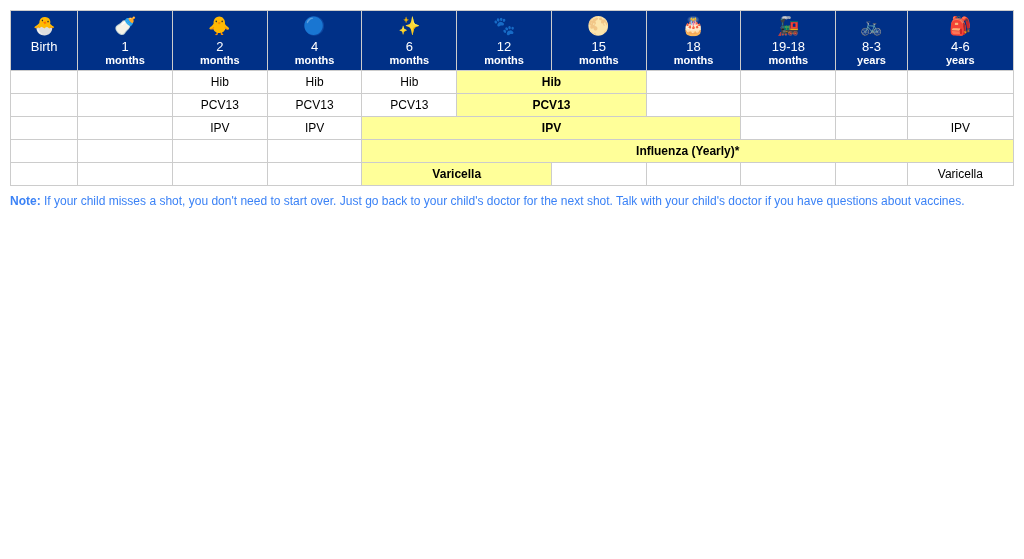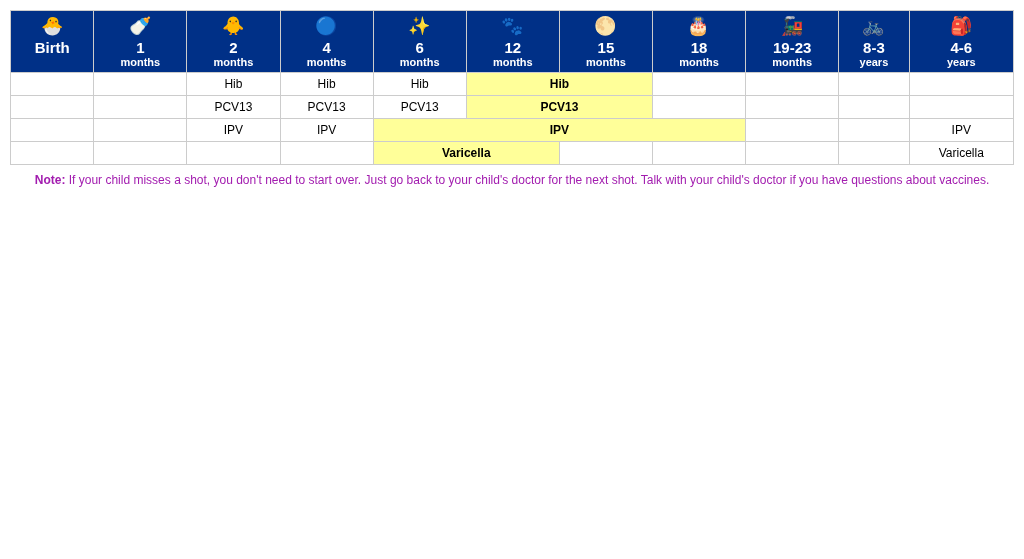"Birth" .header-cell .age-label { font-size: 15px -> 13px; font-weight: bold -> normal }
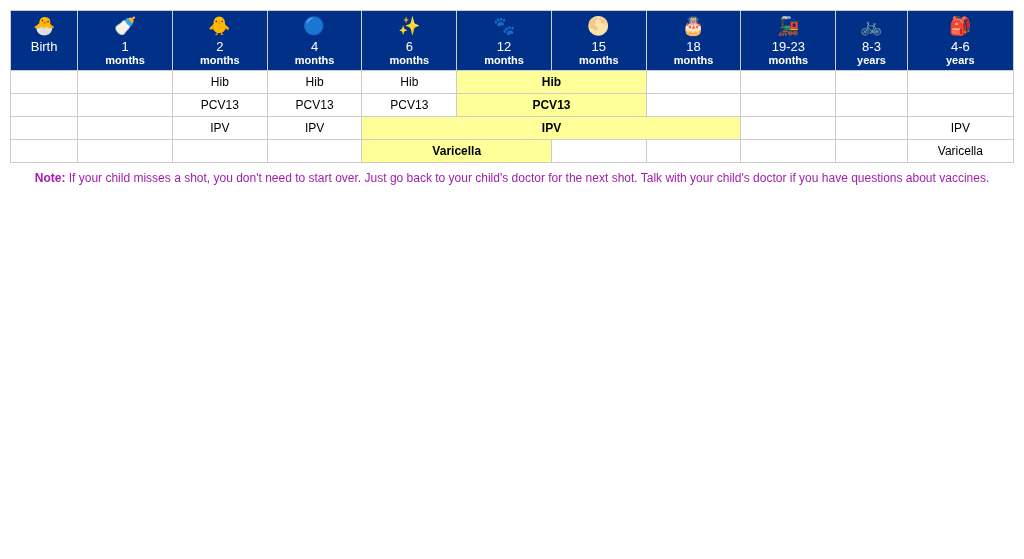"19-23" span.age-label { text: 19-23 -> 19-18 }
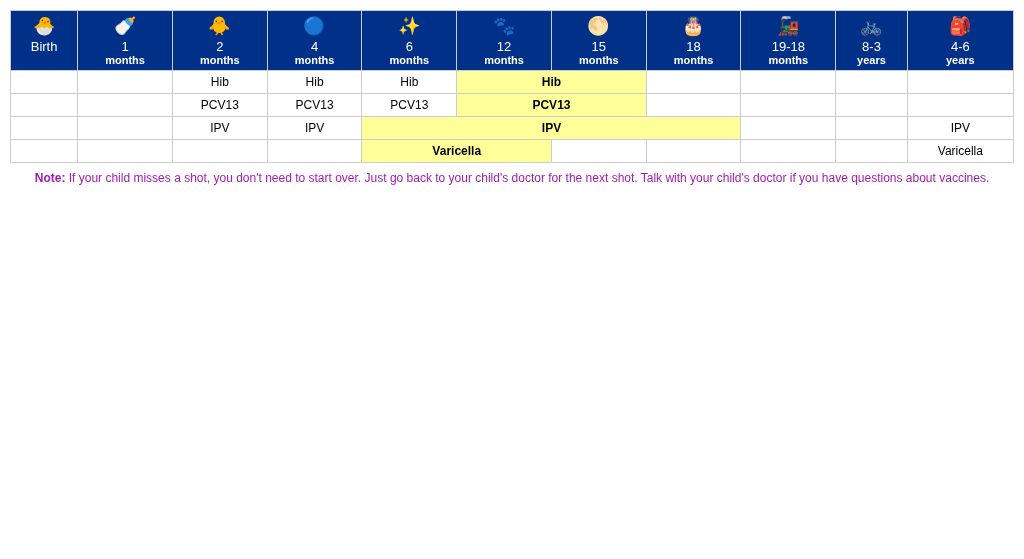"Influenza (Yearly)*" tr { html: none -> <tr> <td></td> <td></td> <td></td> <td></td> <td>Influenza (Yearly)*</td> </tr> }
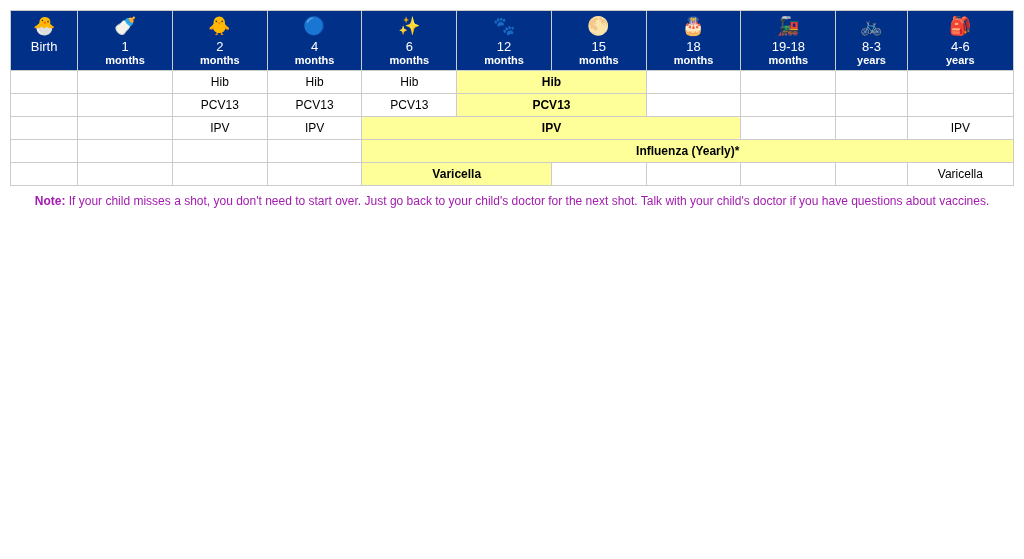"Note: If your child misses" .note-section { color: #a21caf -> #3b82f6; text-align: center -> none }
